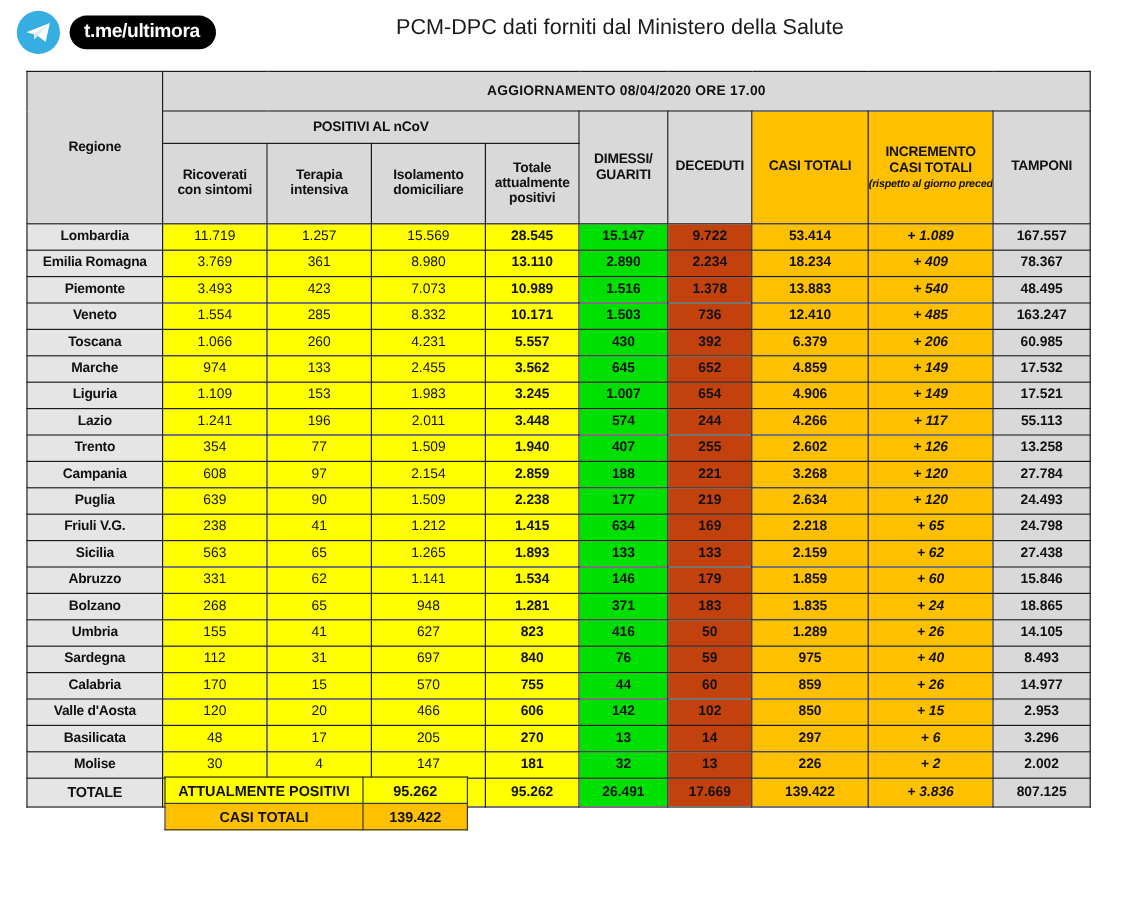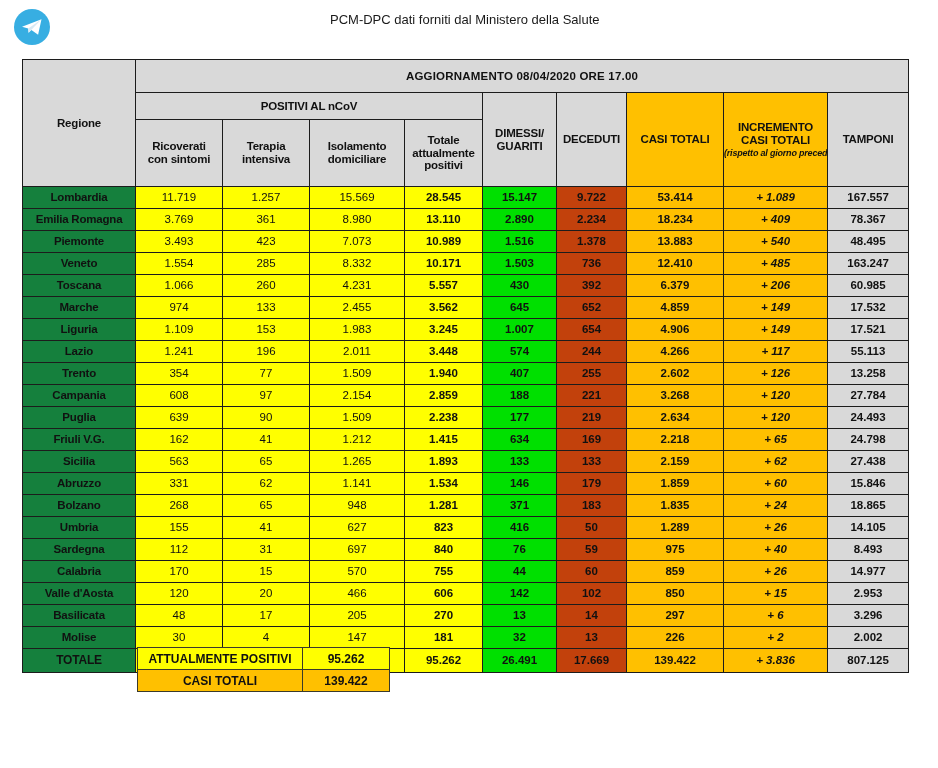"t.me/ultimora" div { html: none -> <div> <span>t.me/ultimora</span> </div> }
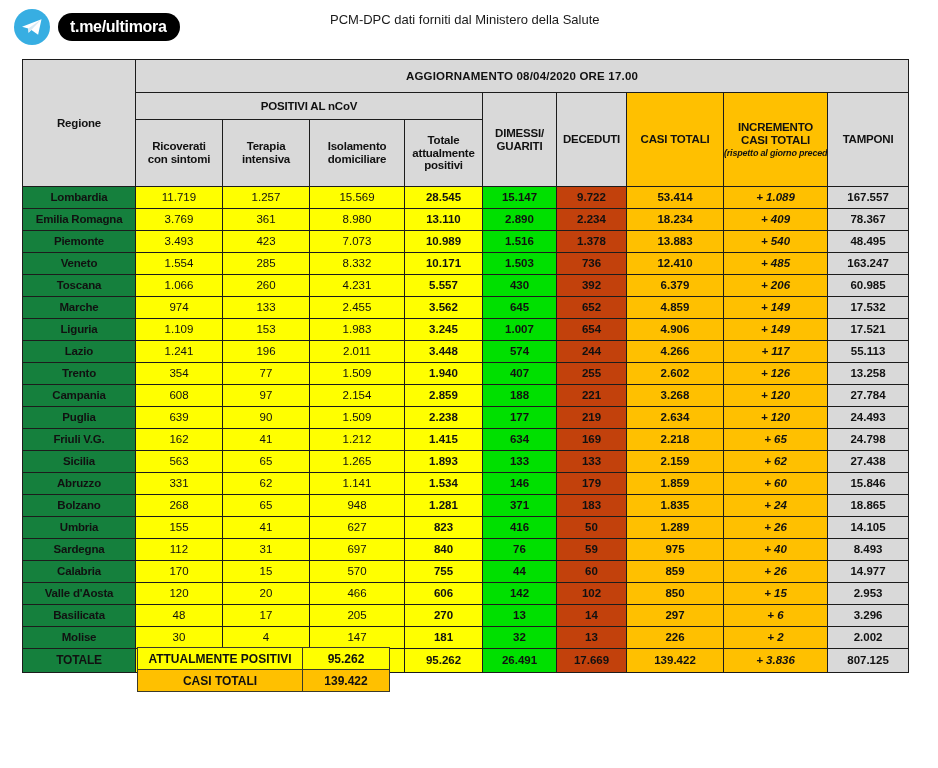"PCM-DPC dati forniti dal Ministero" #source-note { font-size: 13px -> 18px }
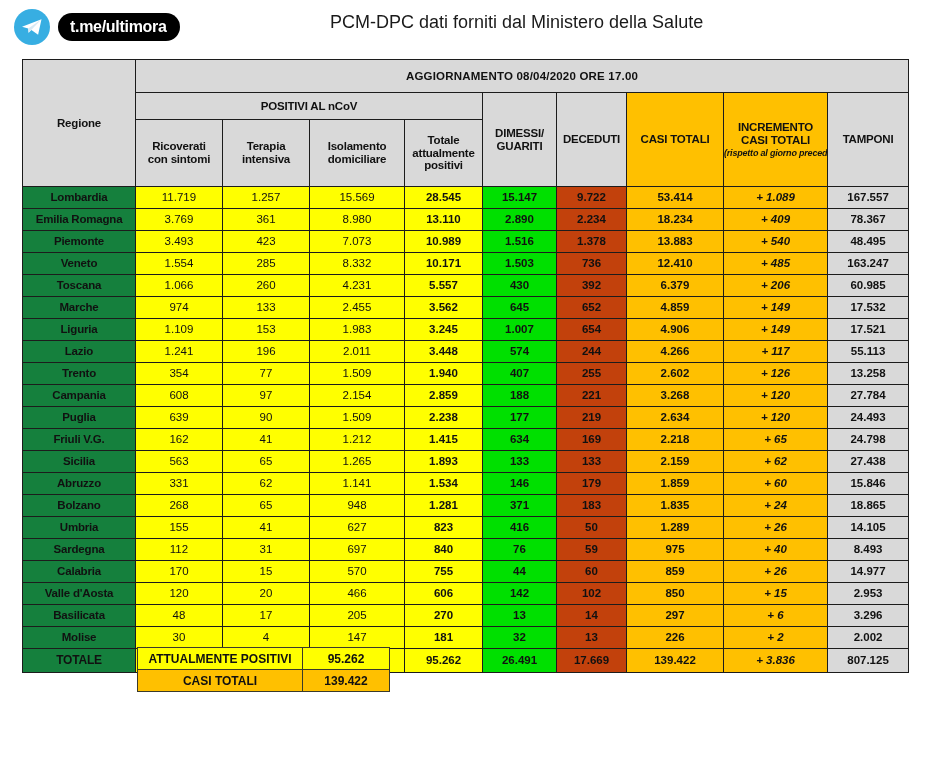"Lombardia" td.region { background: #15803d -> #e5e5e5 }
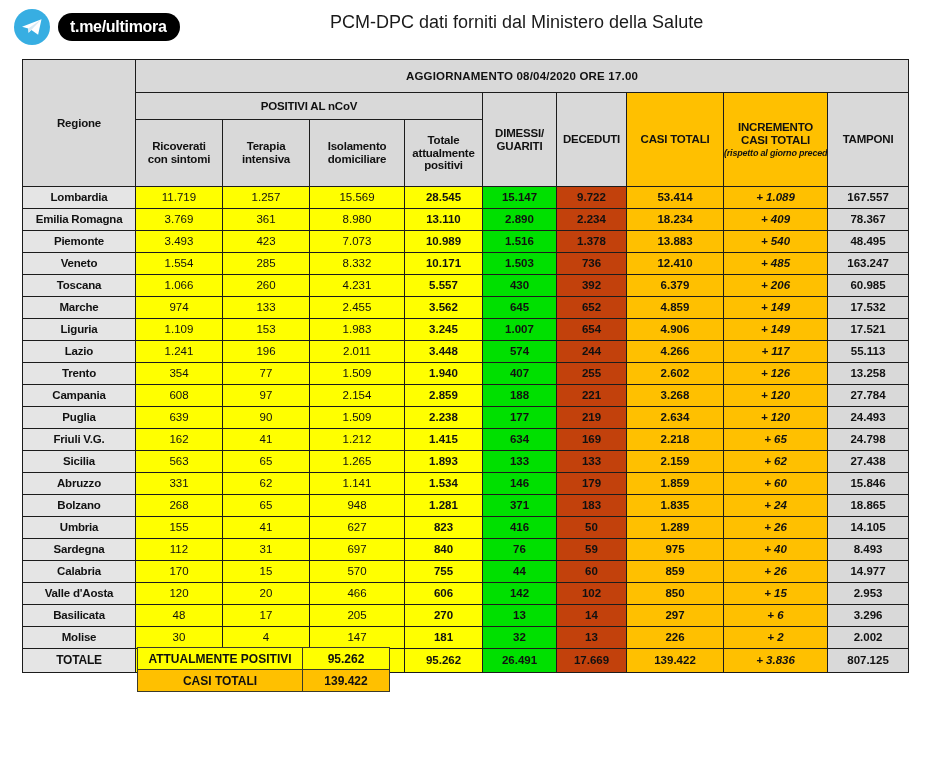"162" td.yellow { text: 162 -> 238 }
